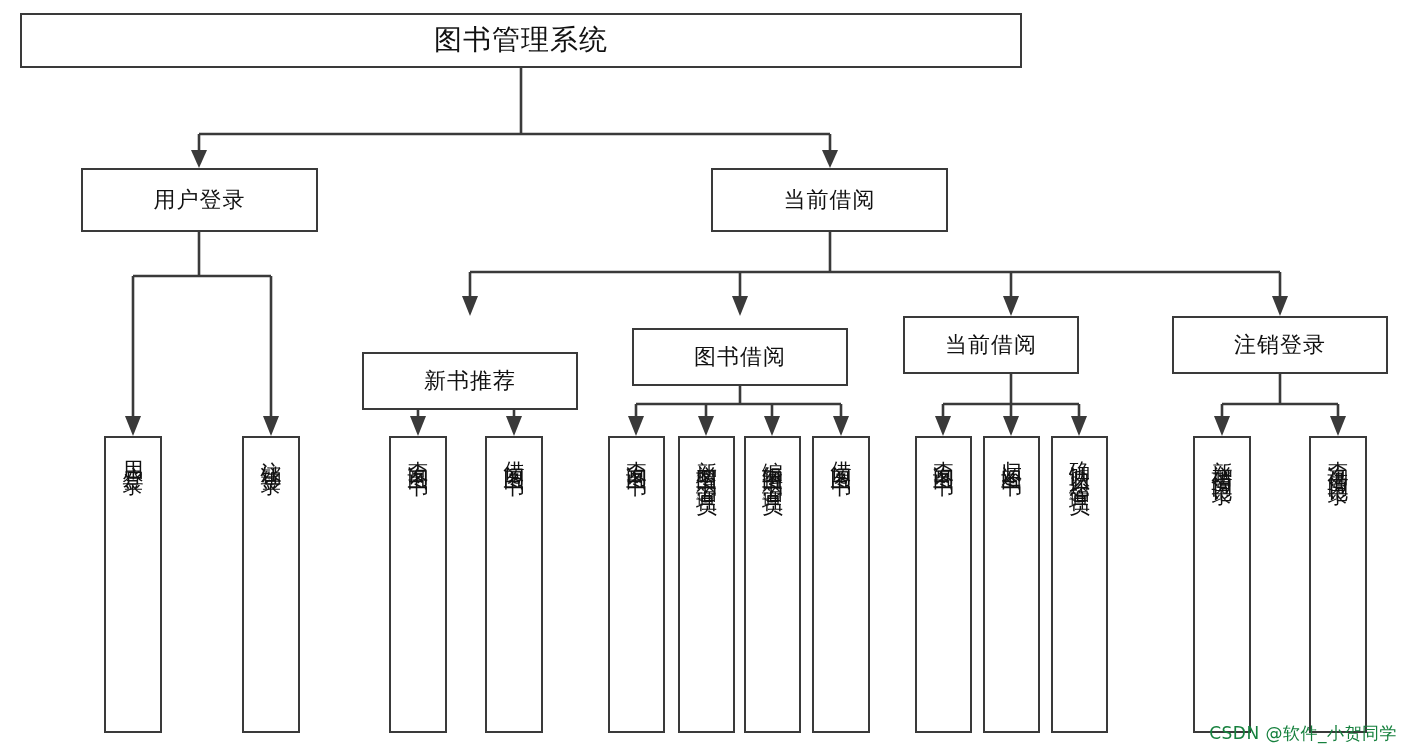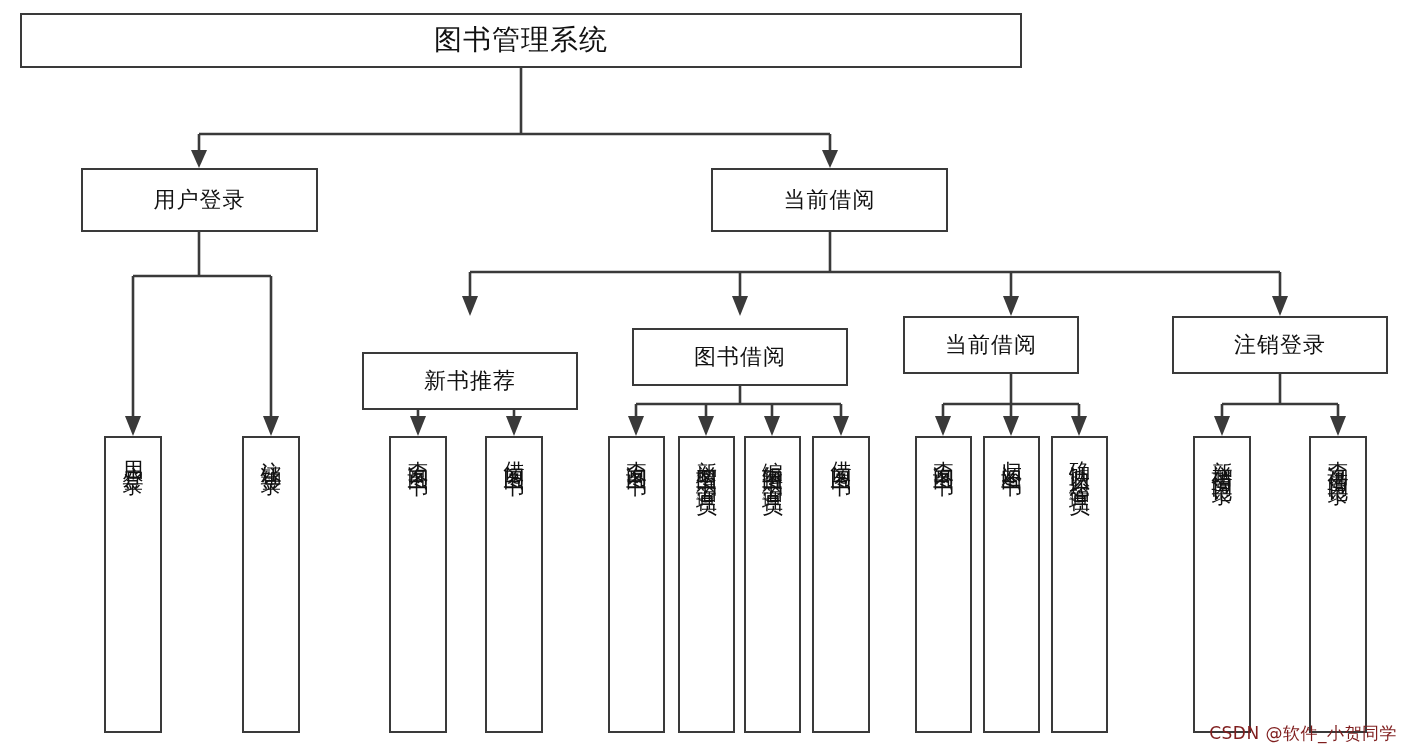"CSDN @软件_小贺同学" #watermark { color: #7f1d1d -> #15803d }
